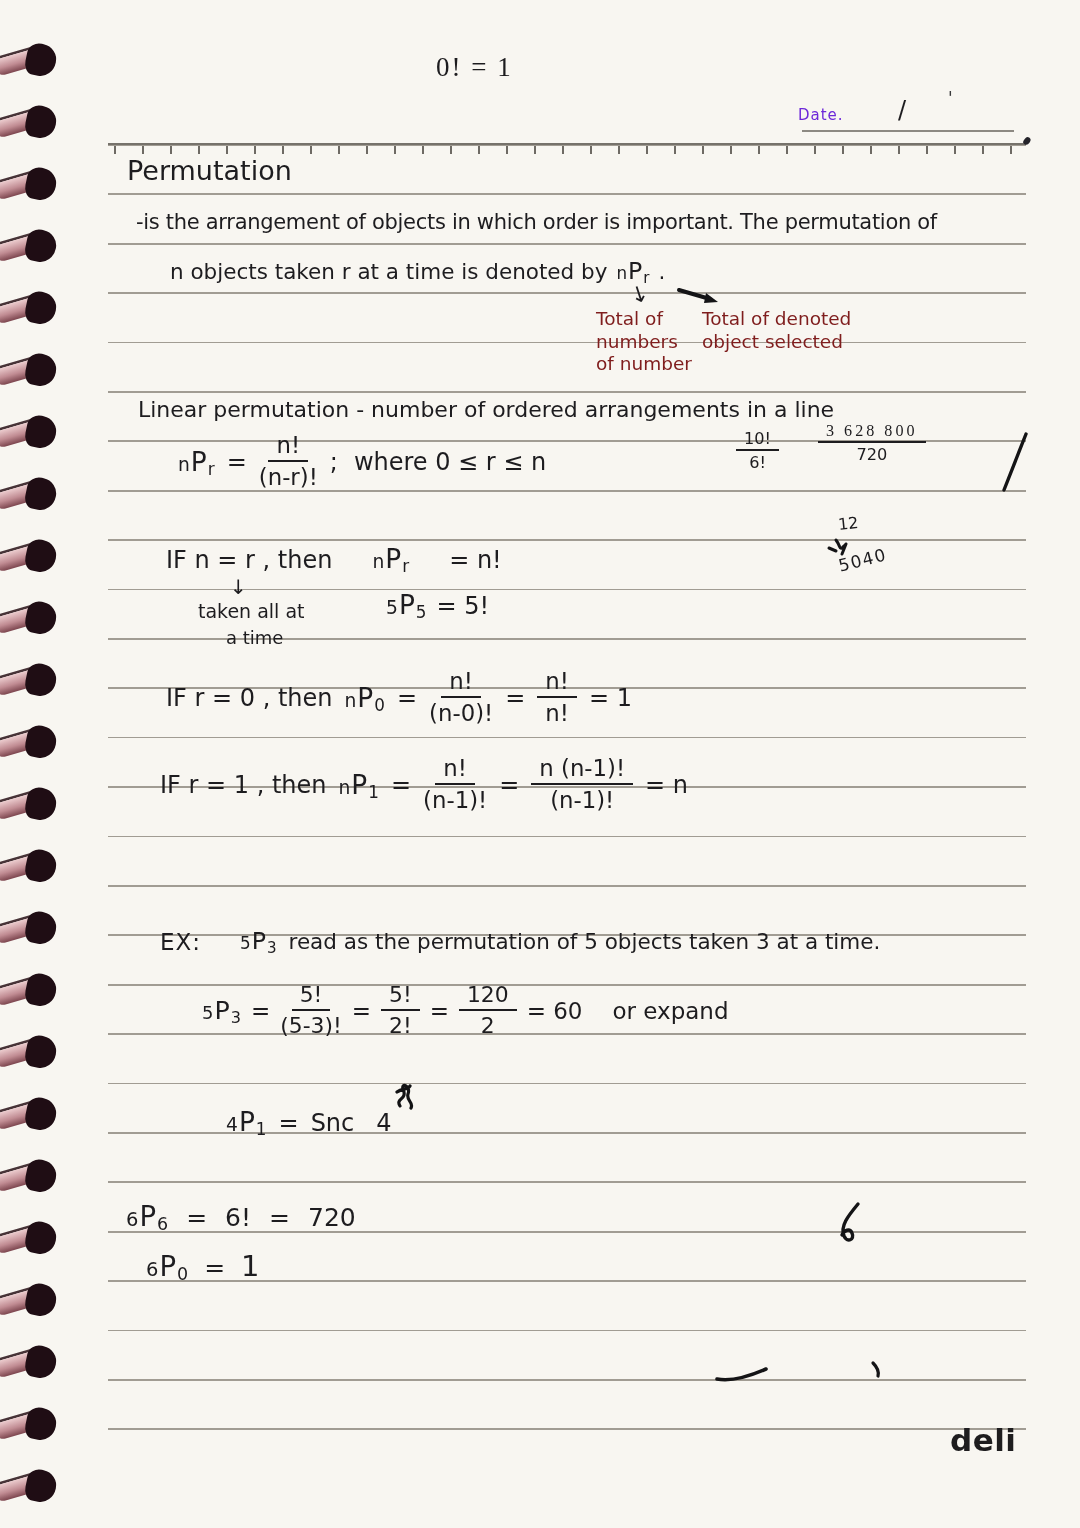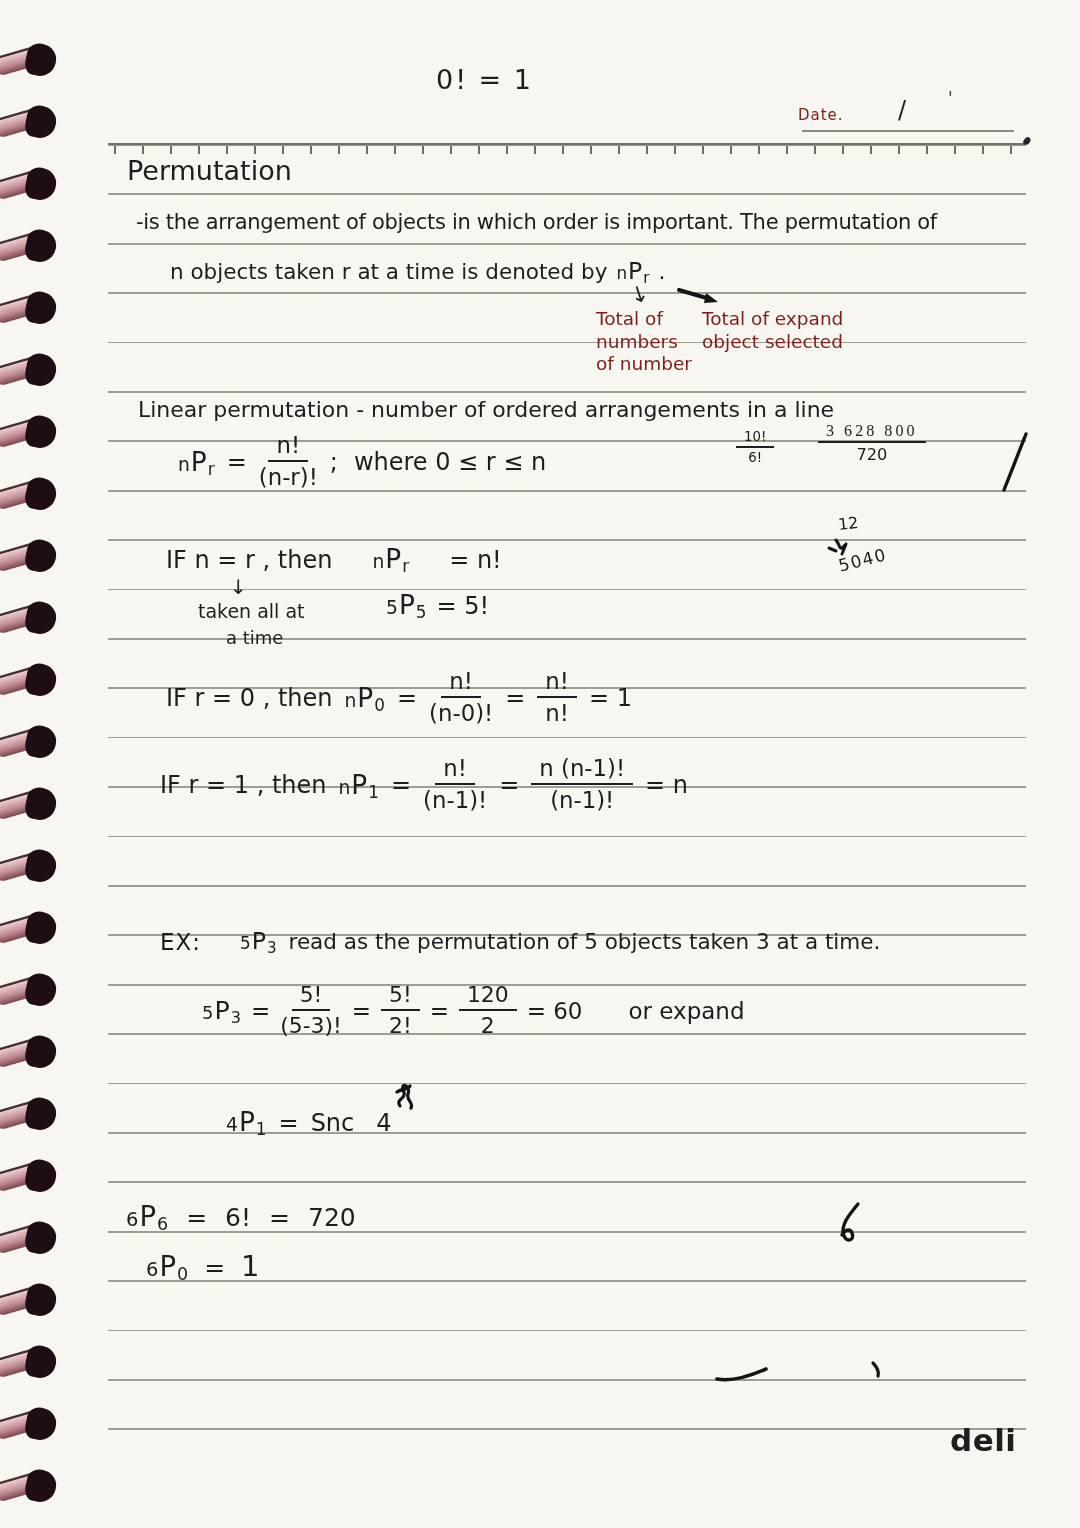"0! = 1" .top-note { font-family: none -> Liberation Serif, serif; top: 64px -> 52px }
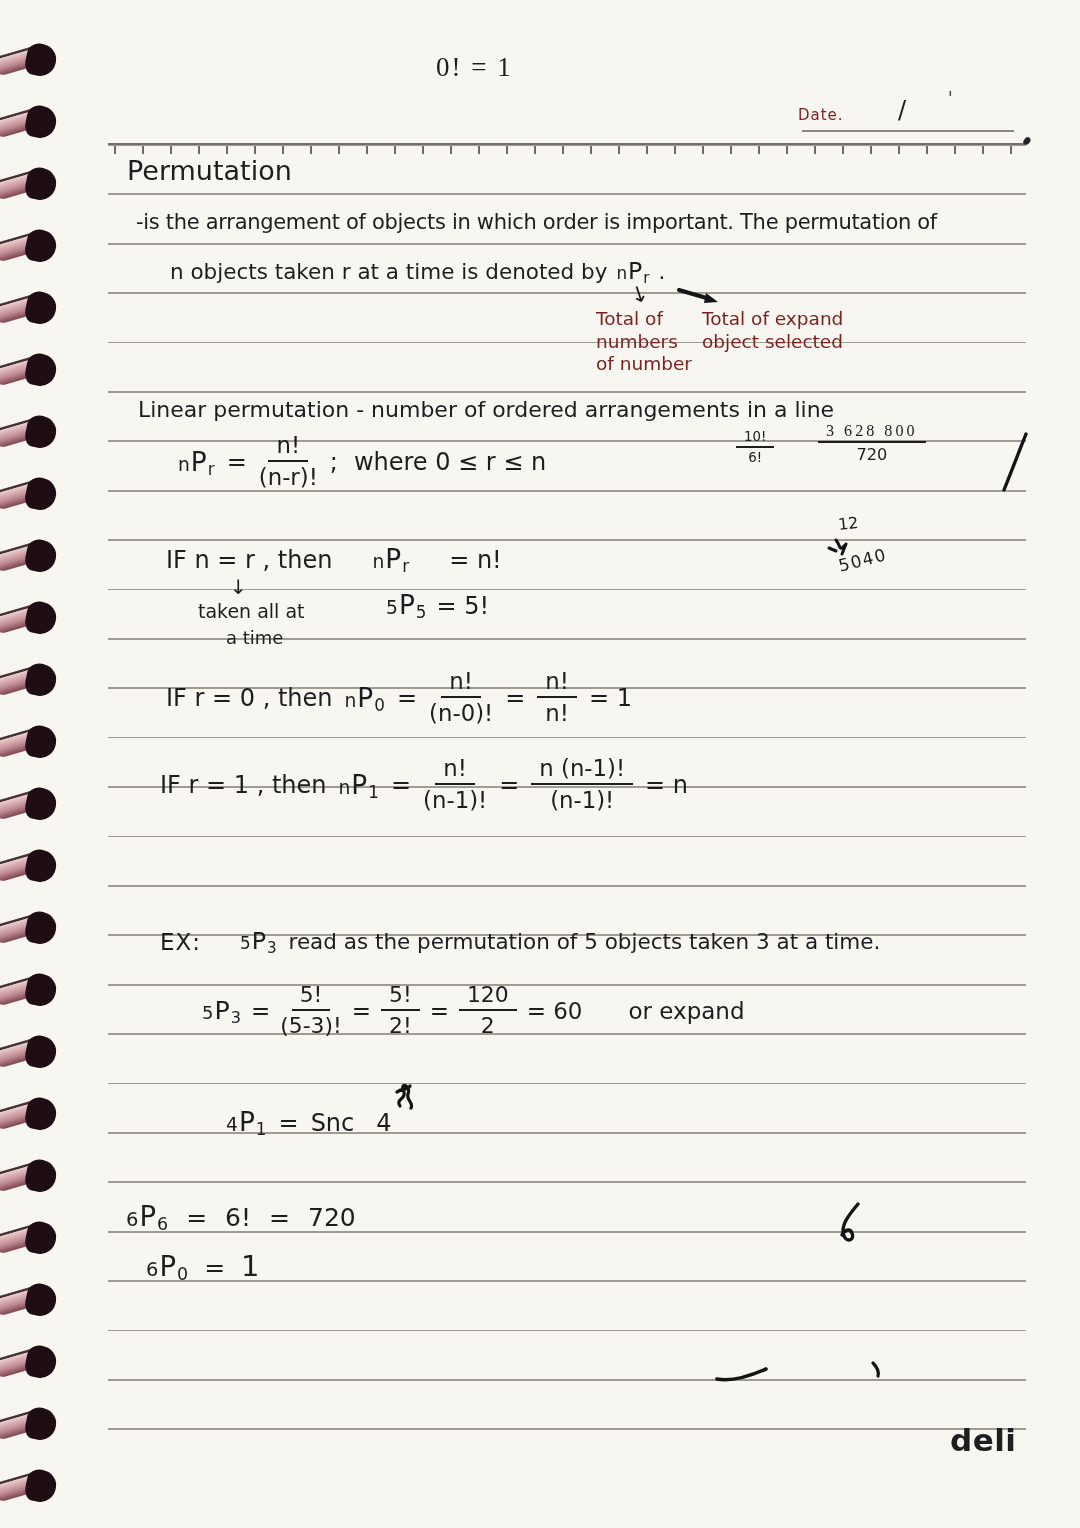"Date." .date-label { color: #7f1d1d -> #6d28d9 }
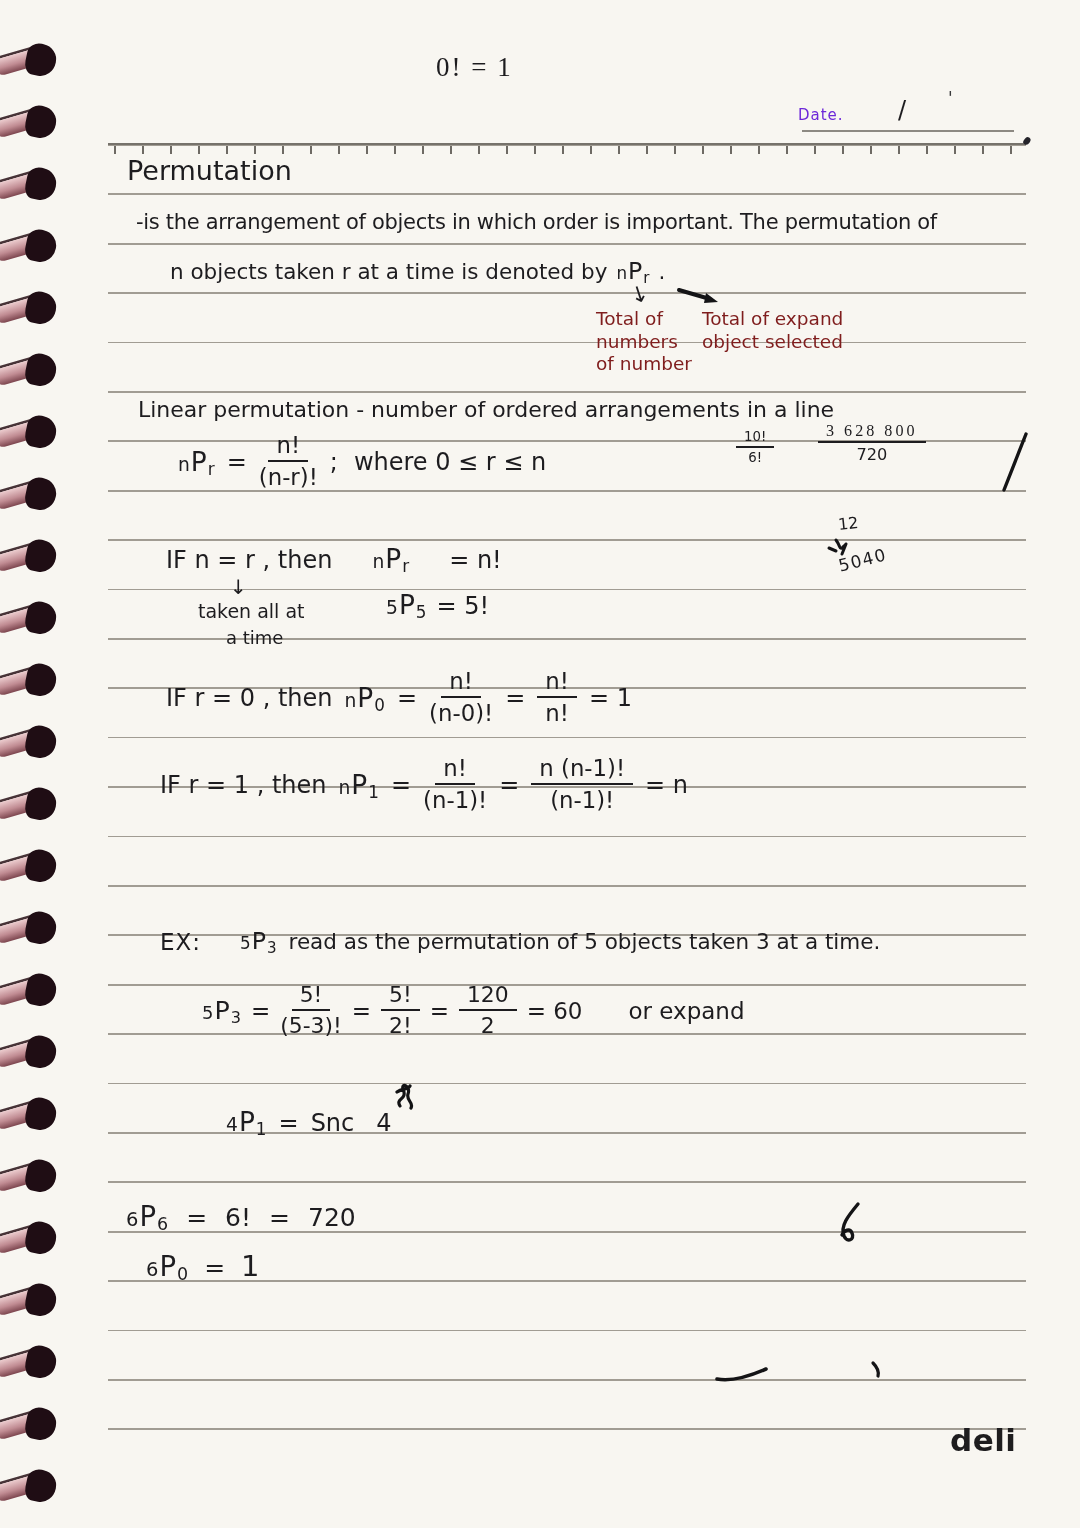"Total of expand" div { text: expand -> denoted }
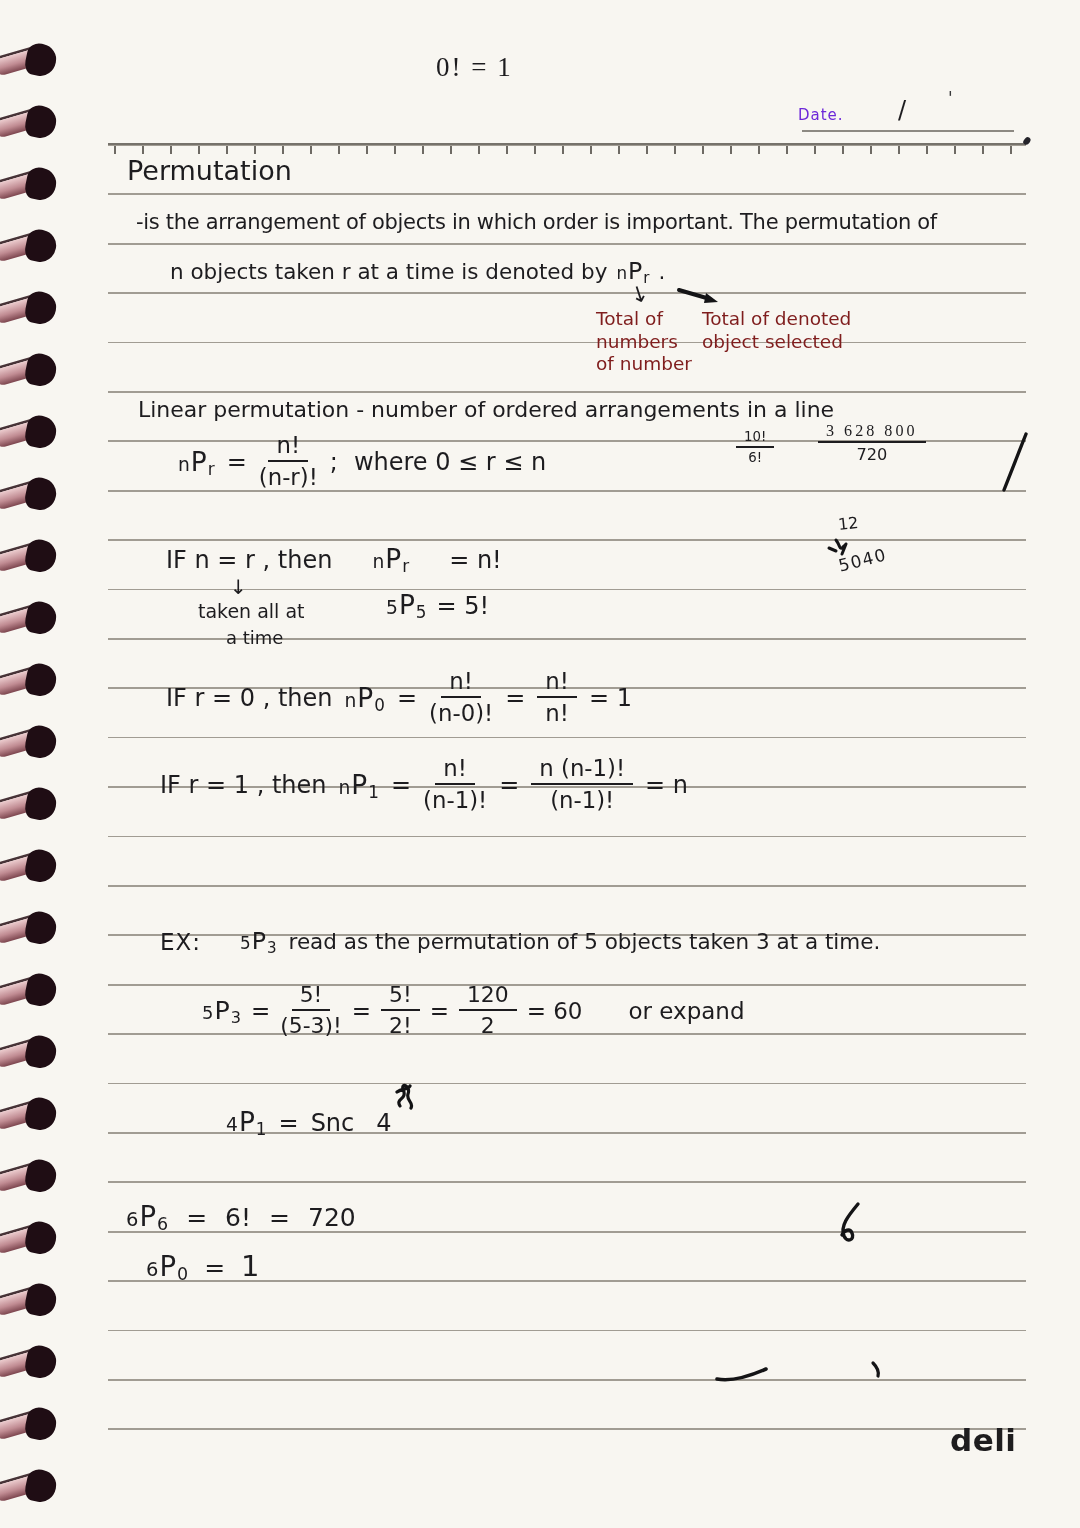"10!" .margin-frac1 { font-size: 14px -> 17px }
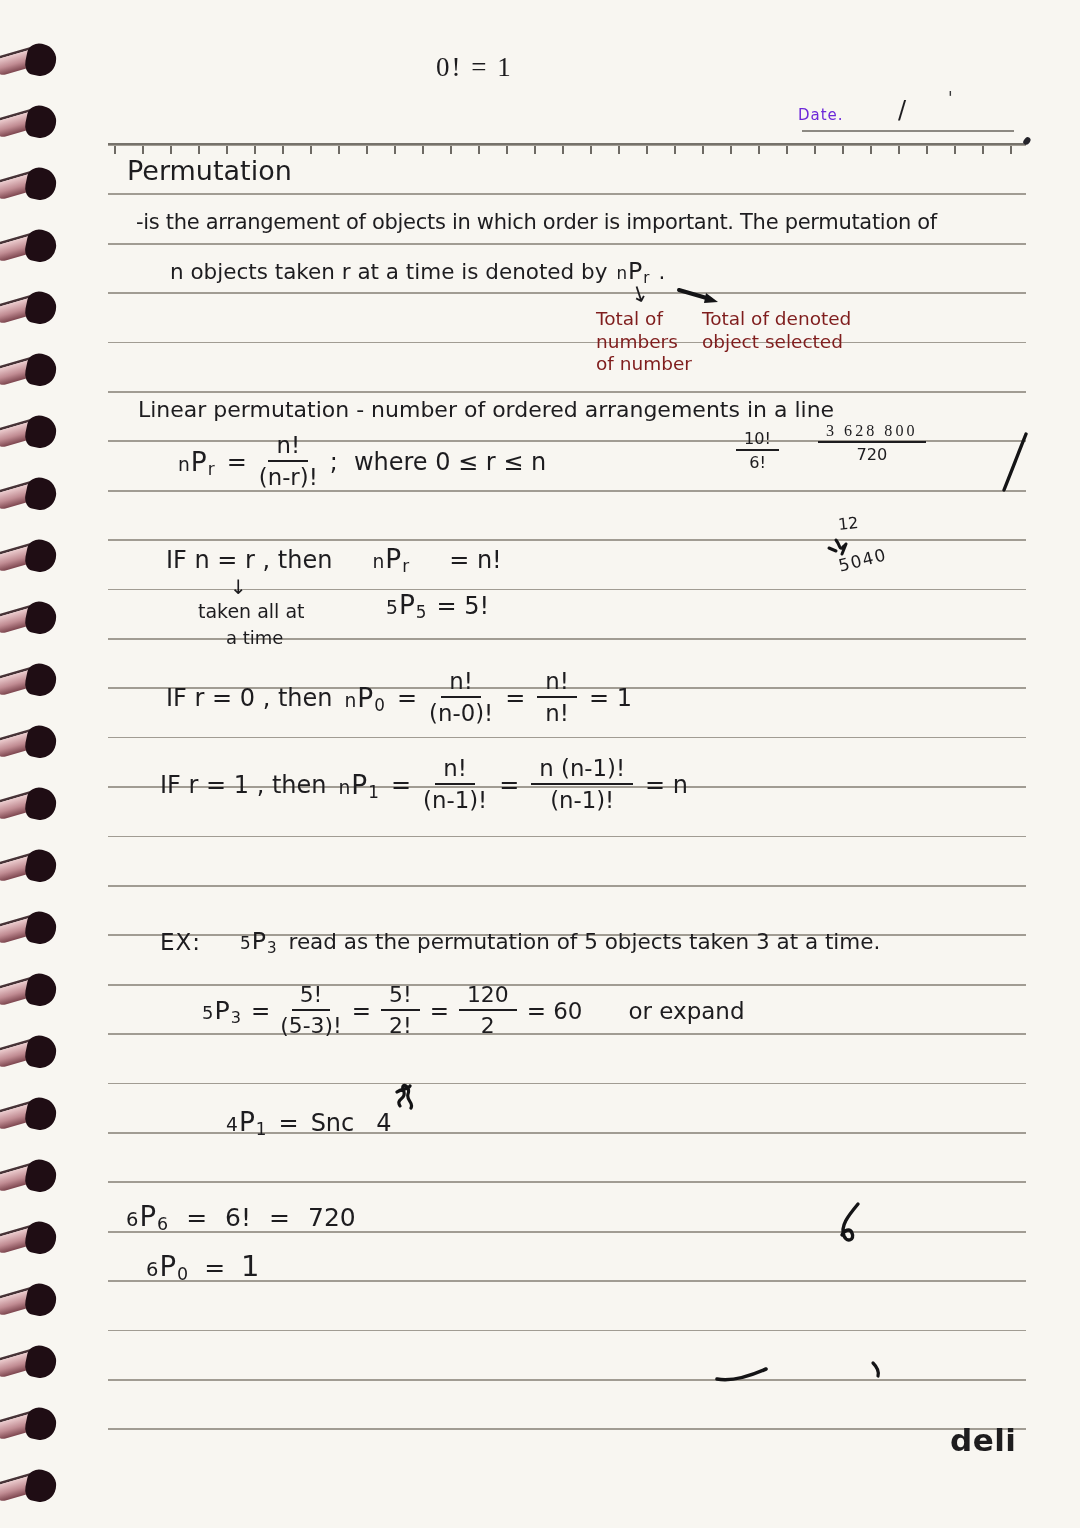"or expand" .or-expand { margin-left: 36px -> 20px }
